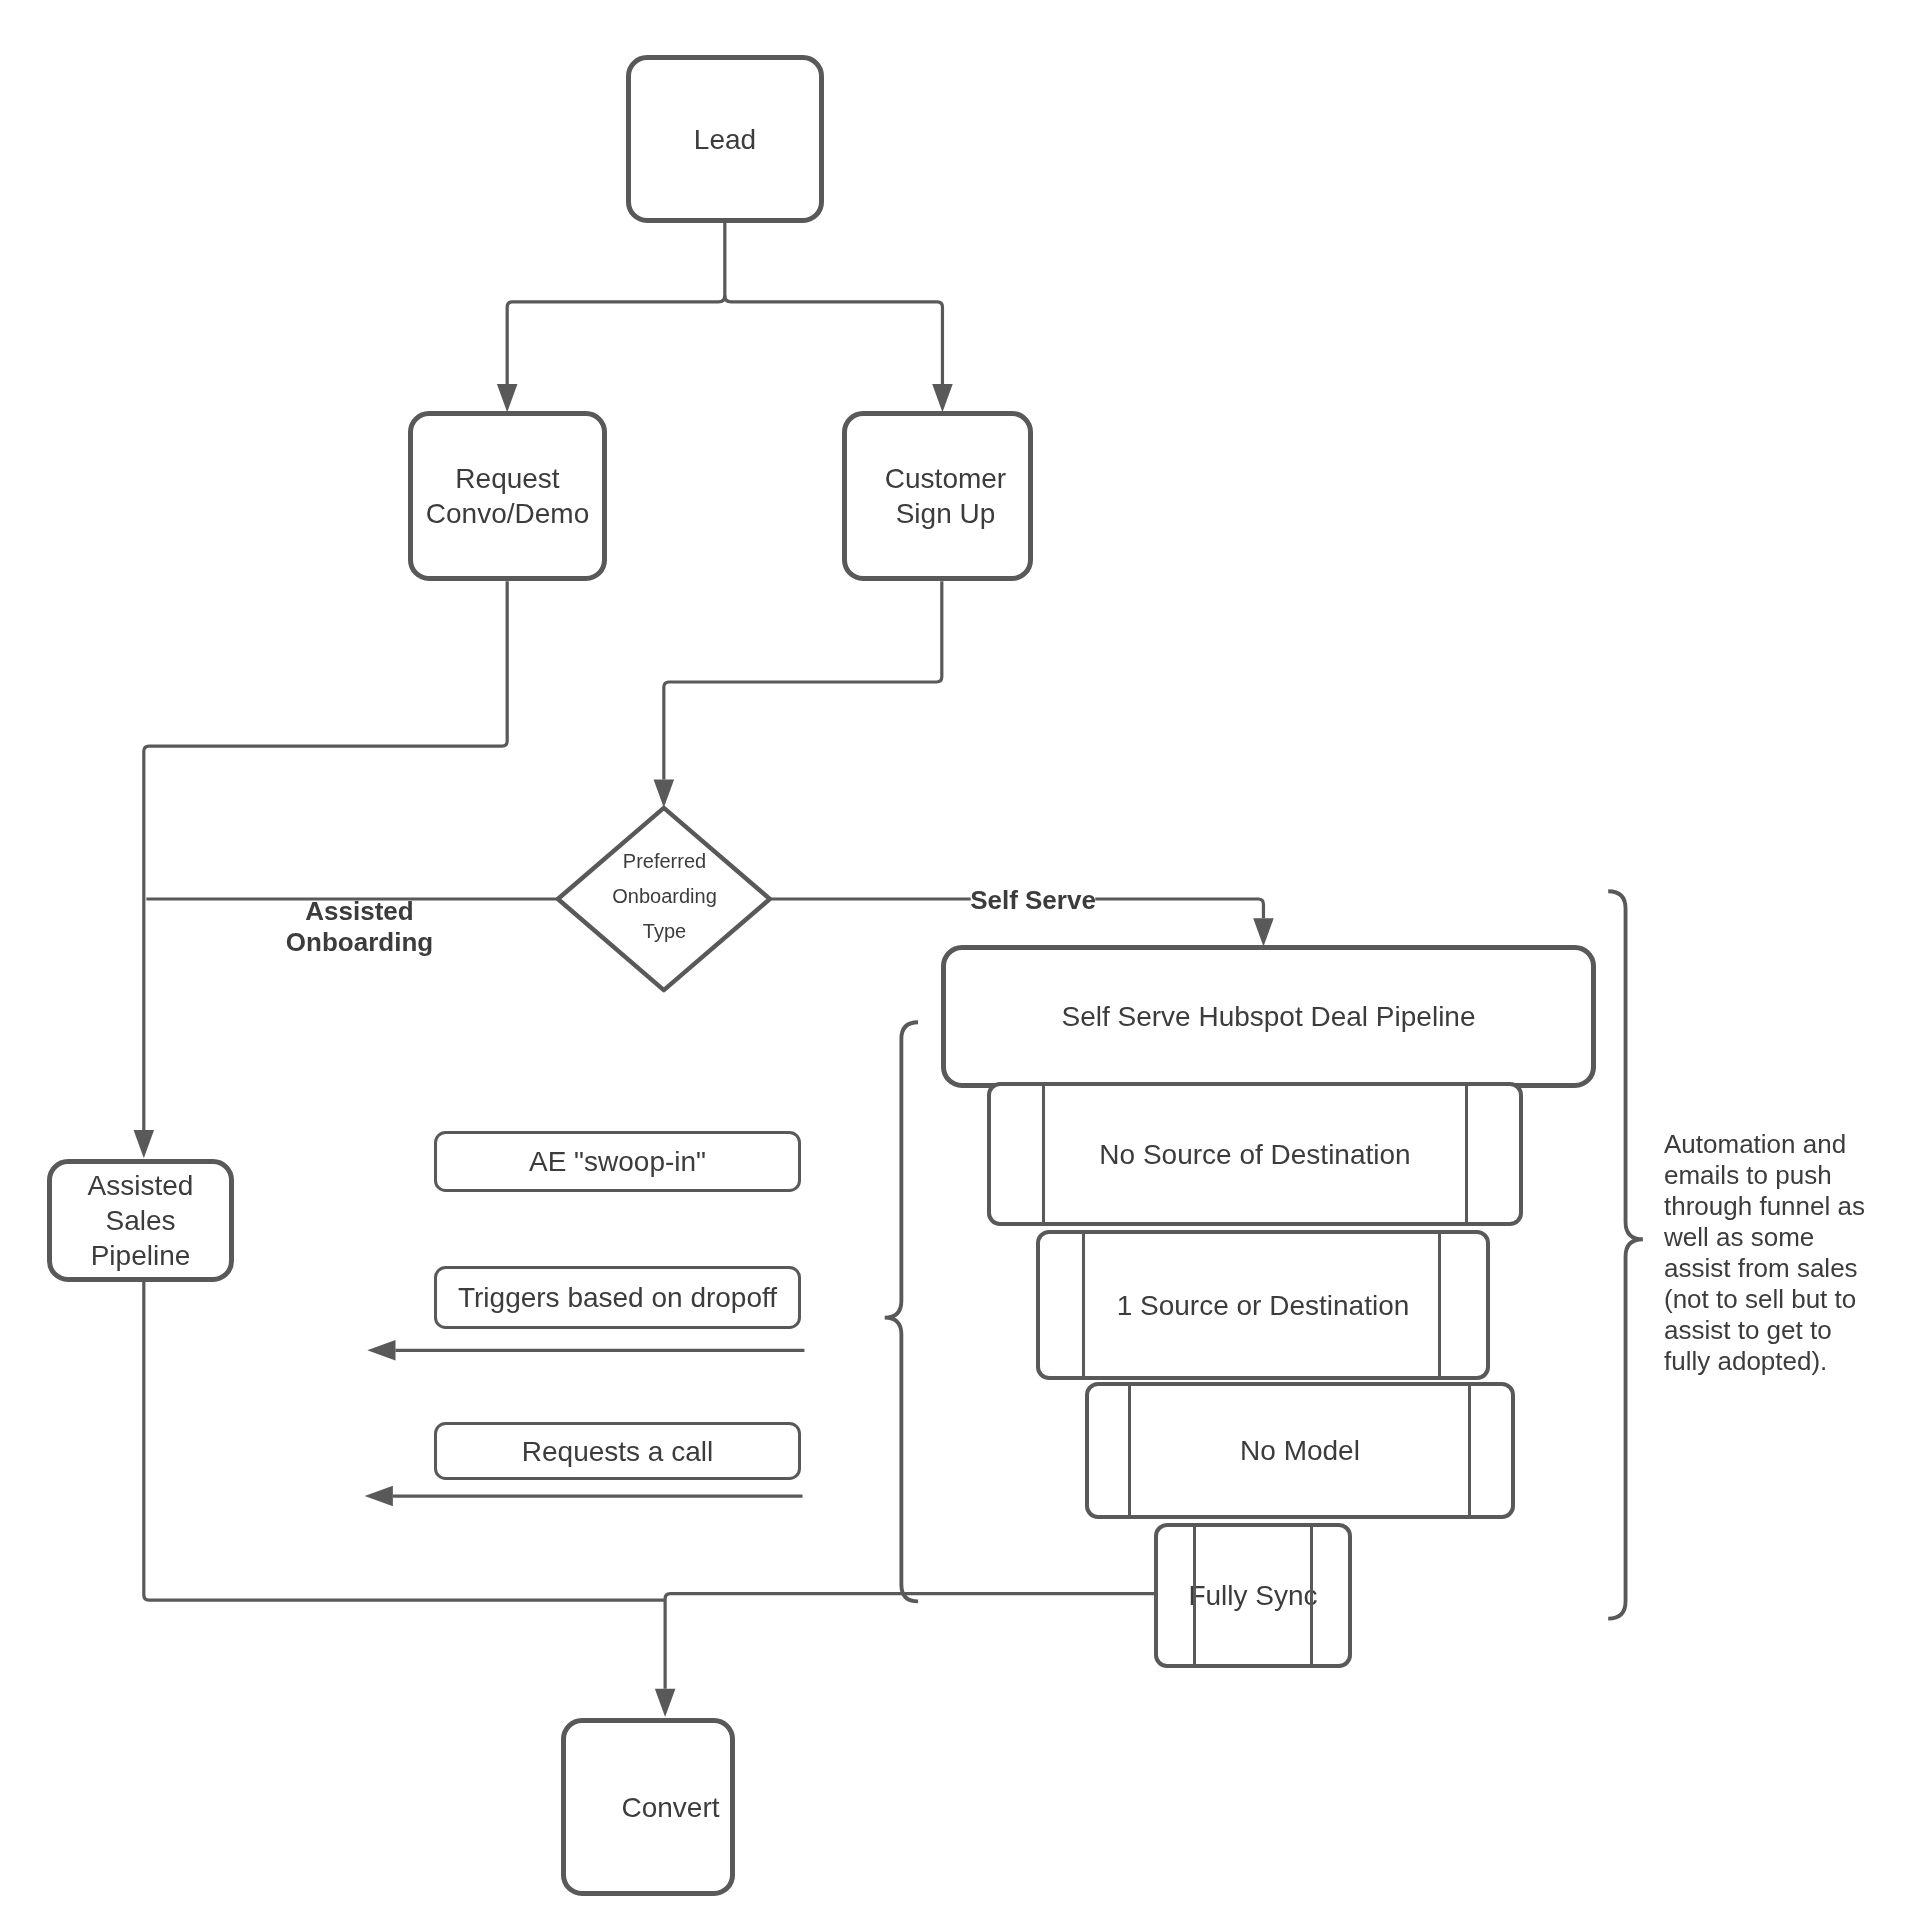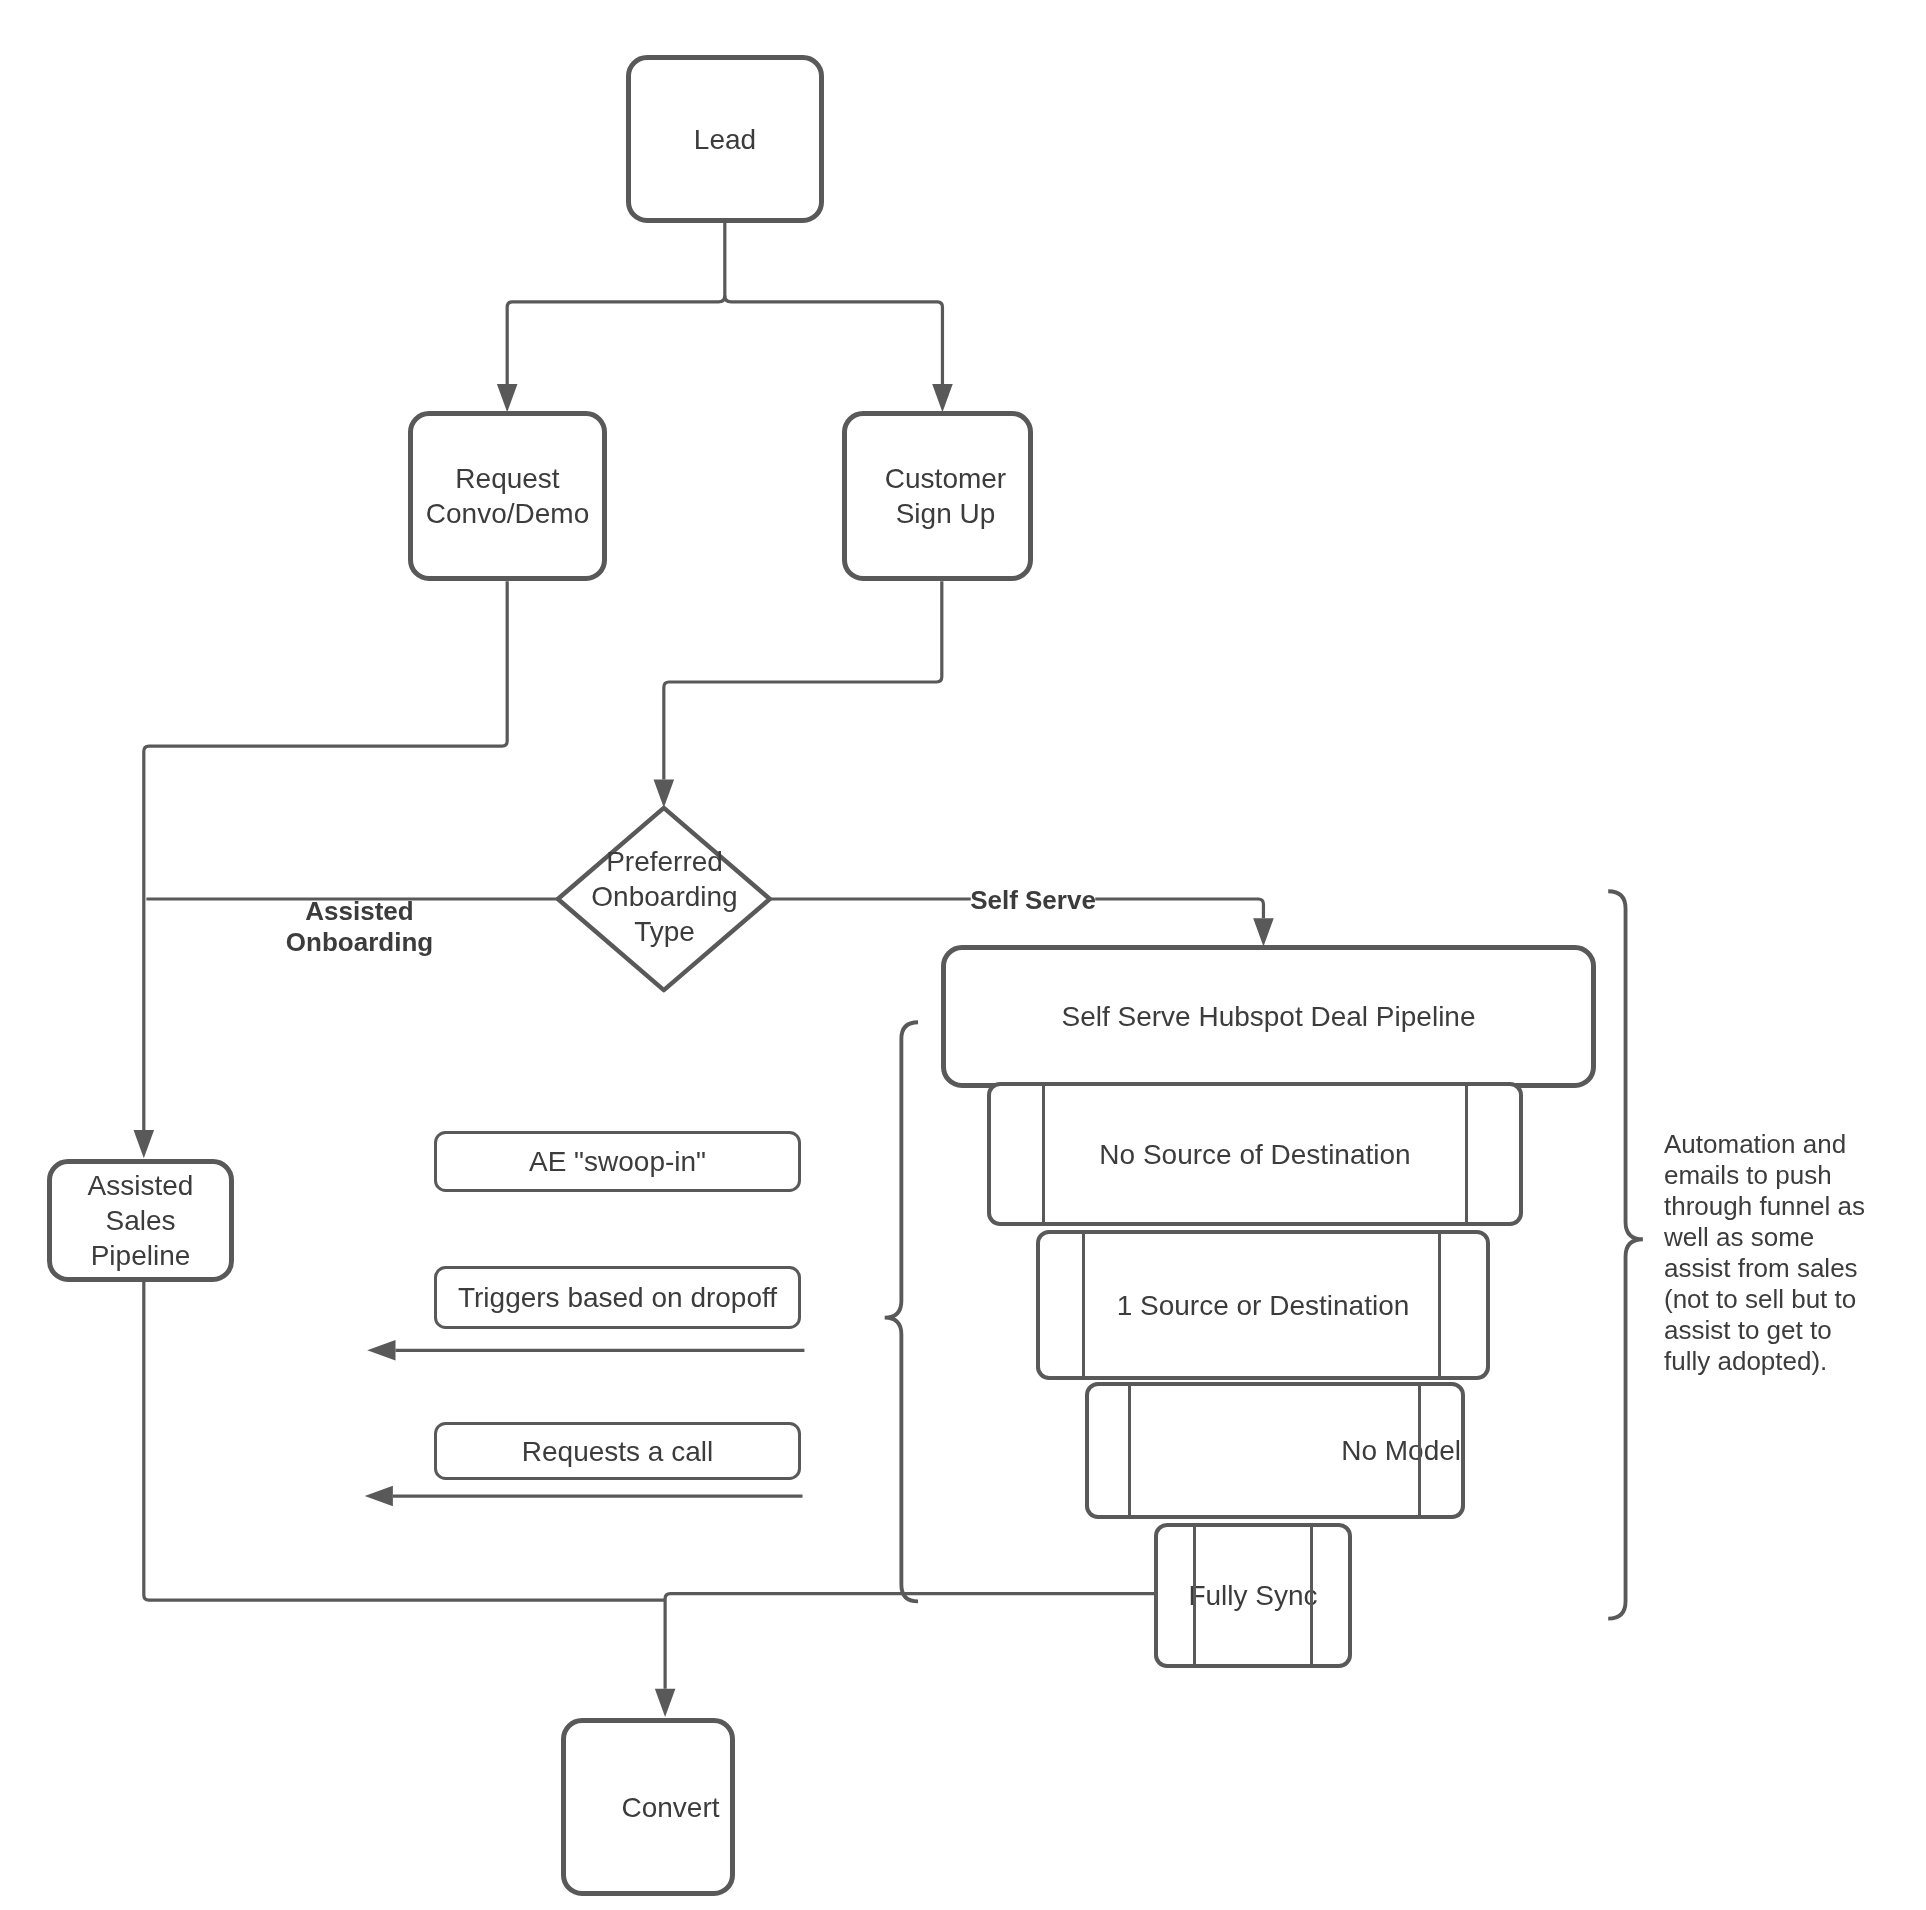"Preferred" .diamond-label { font-size: 28px -> 20px }
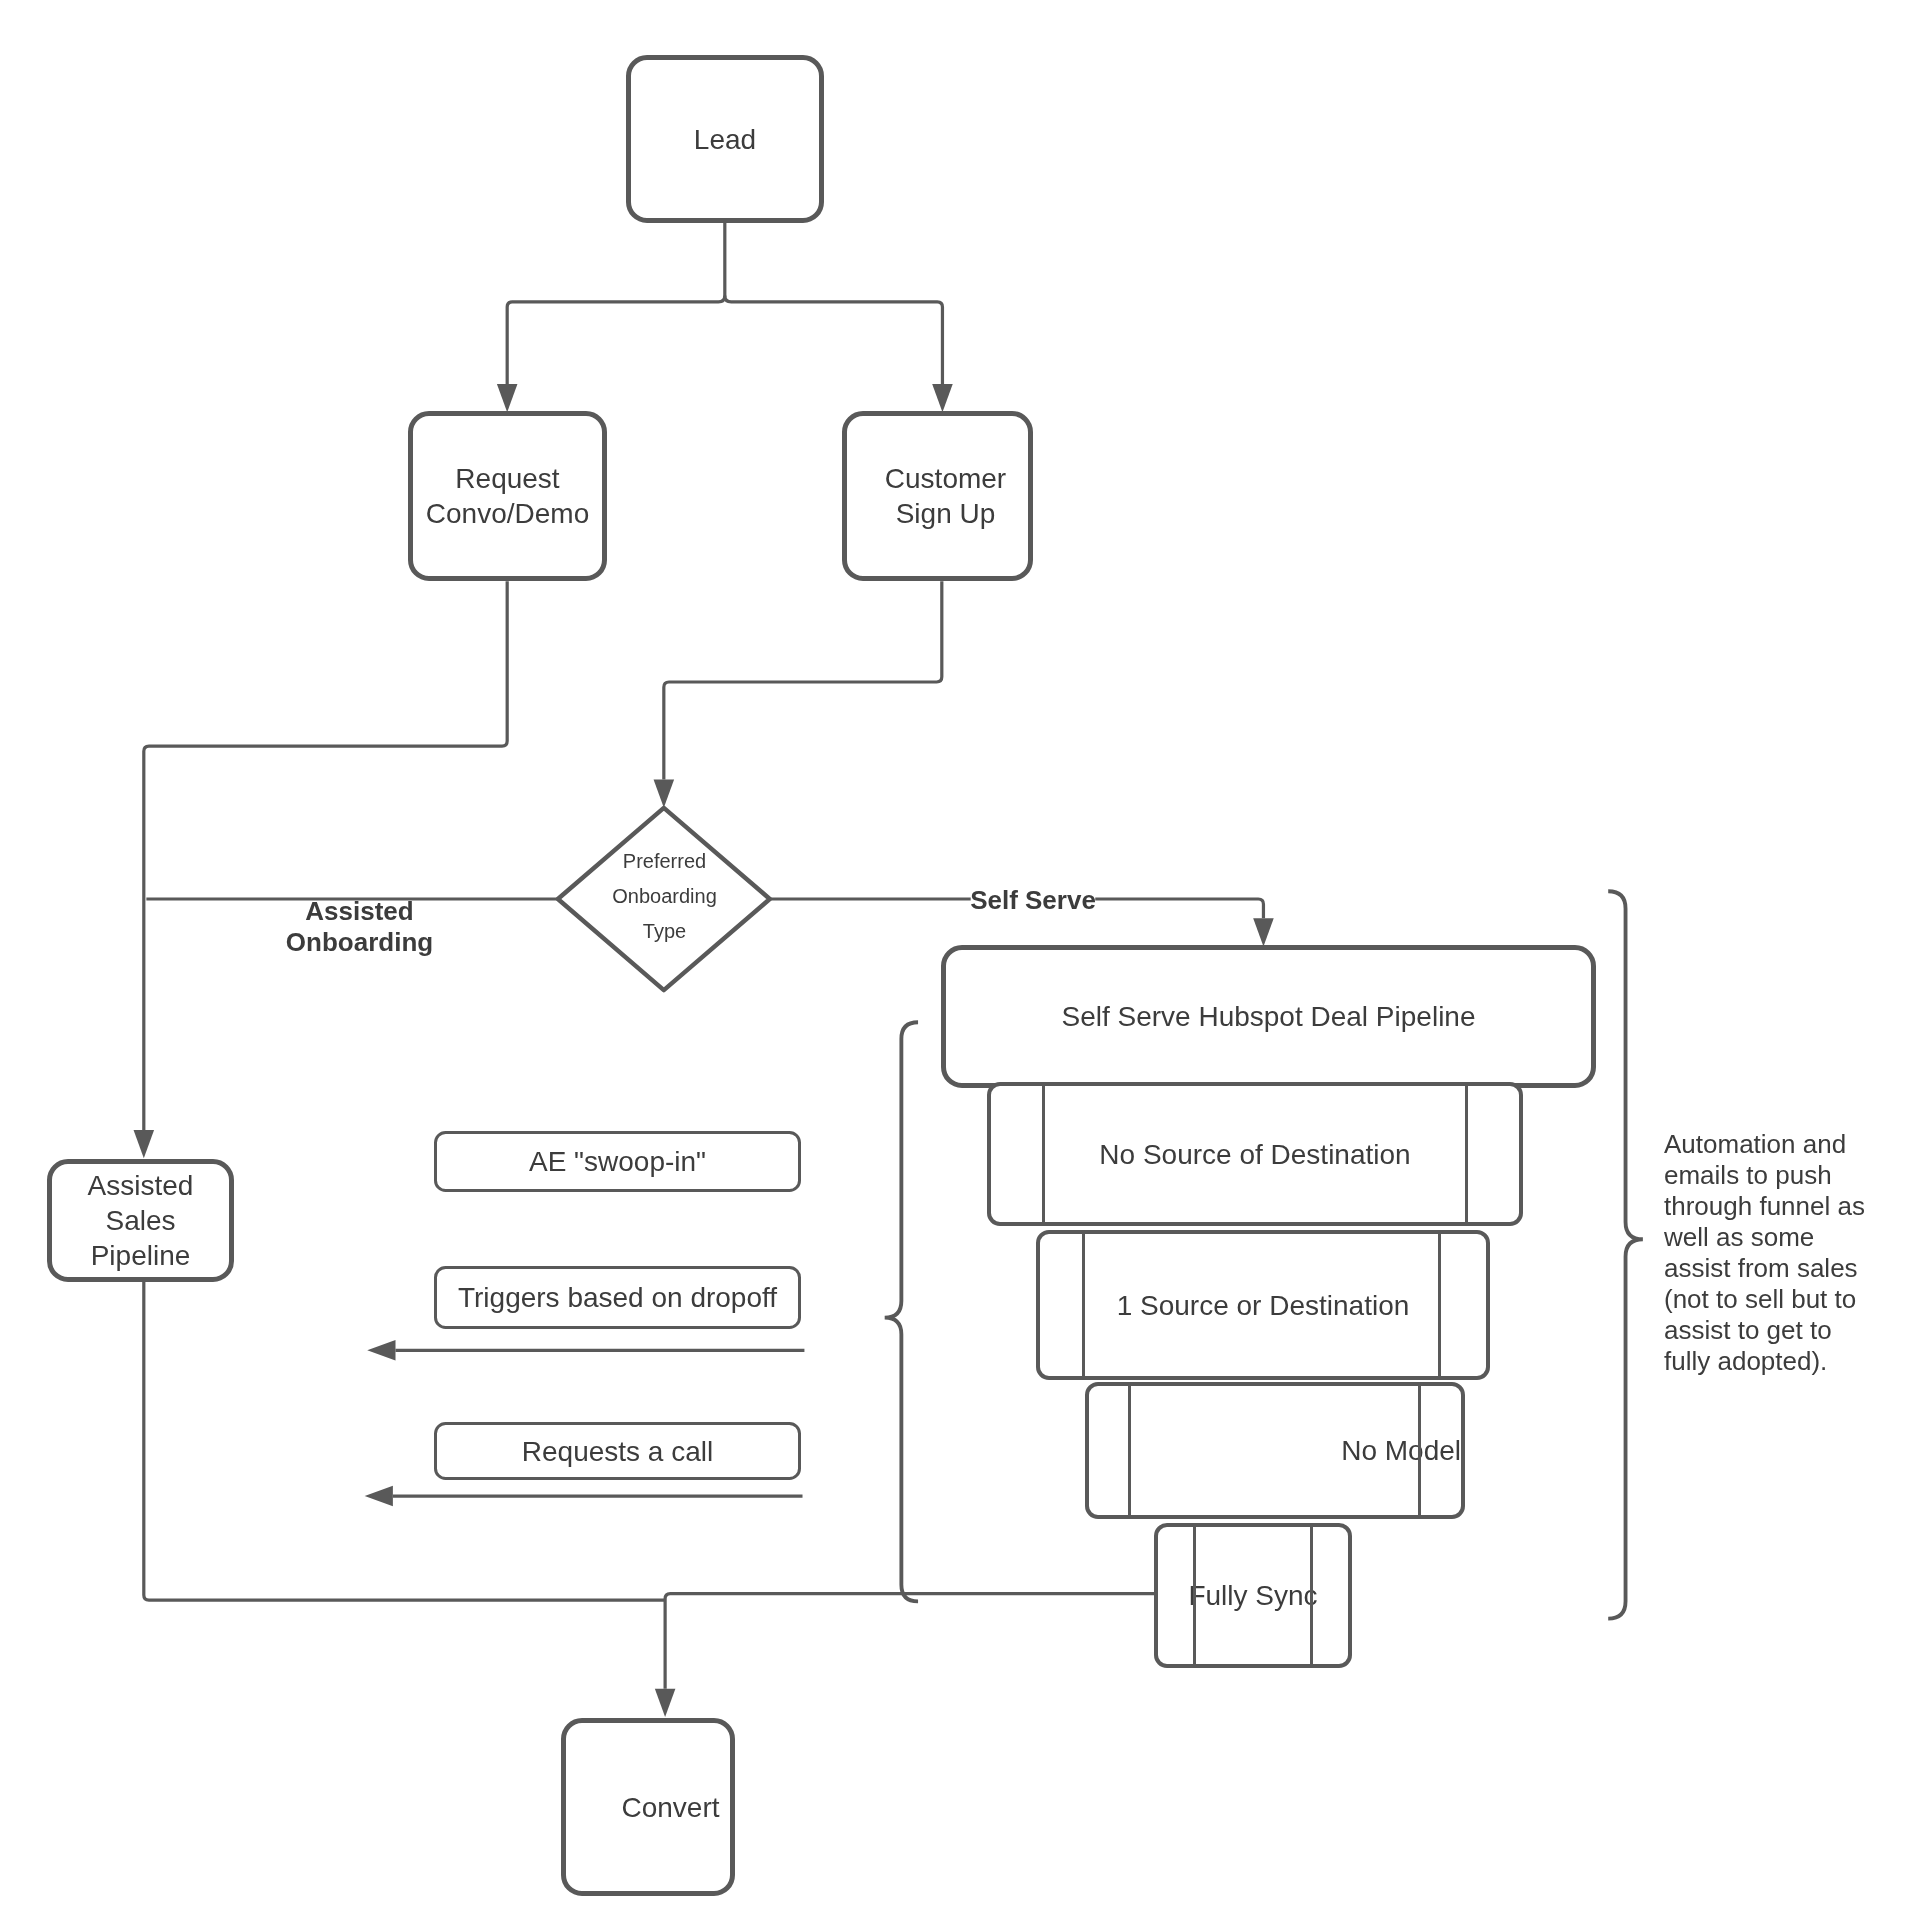"No Model" div.node { justify-content: flex-end -> none; width: 380px -> 430px }
